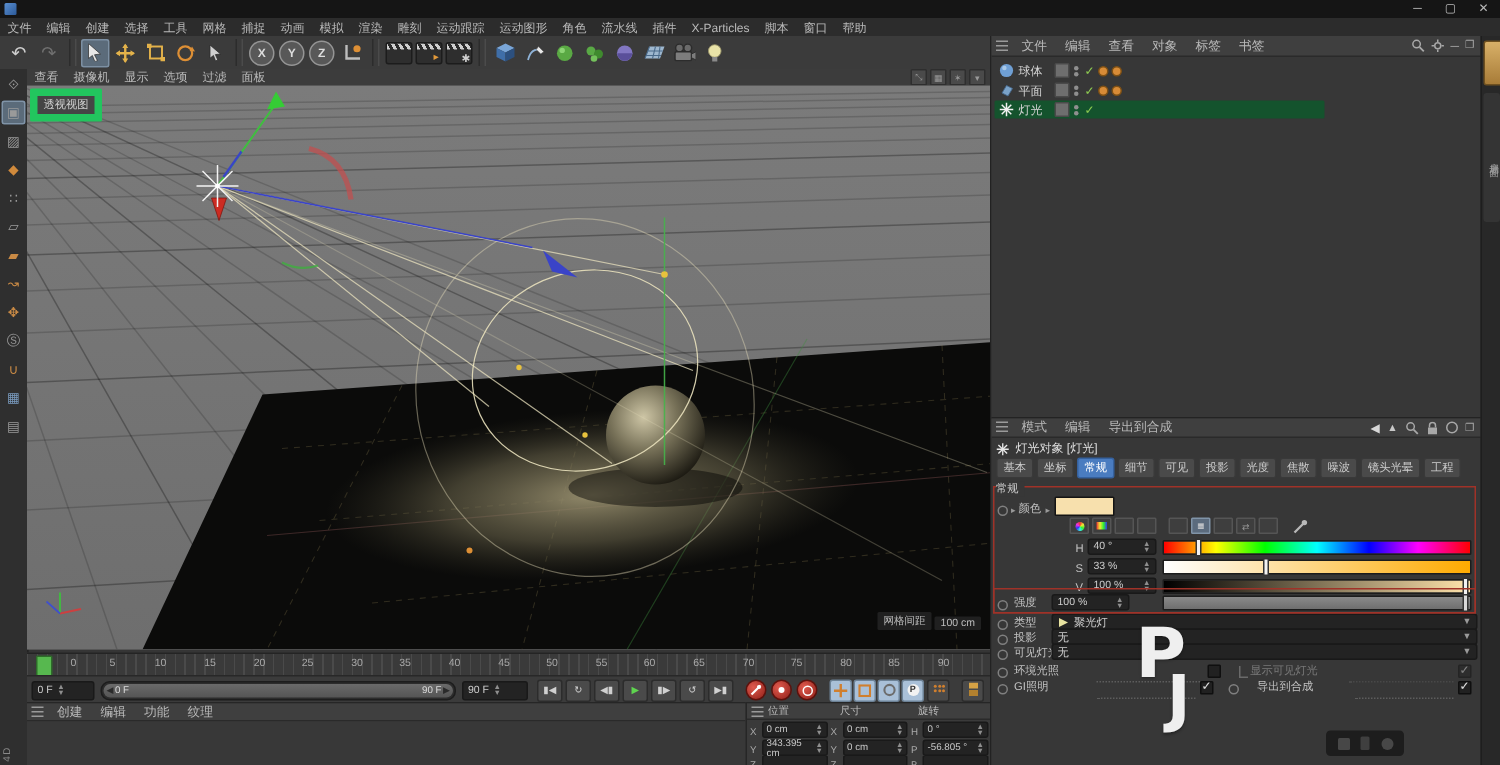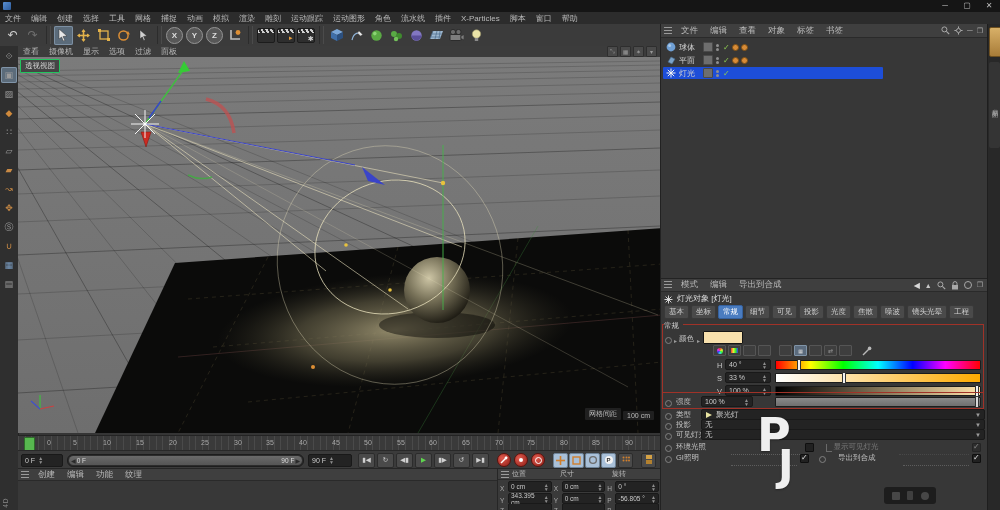"透视视图" .vp-tab { border: 1px solid #22c55e -> 5px solid #22c55e }
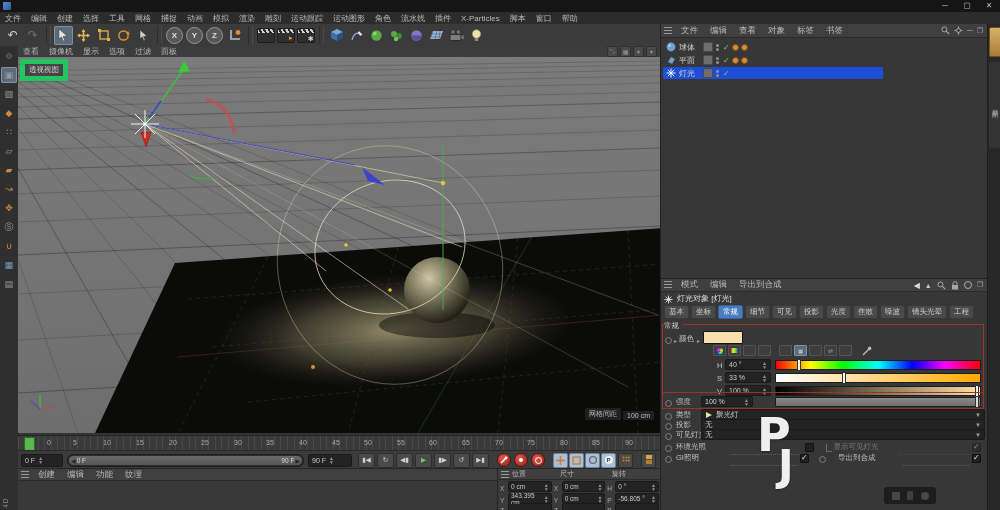"灯光" div.omrow { background: #1d4ed8 -> #14532d }
